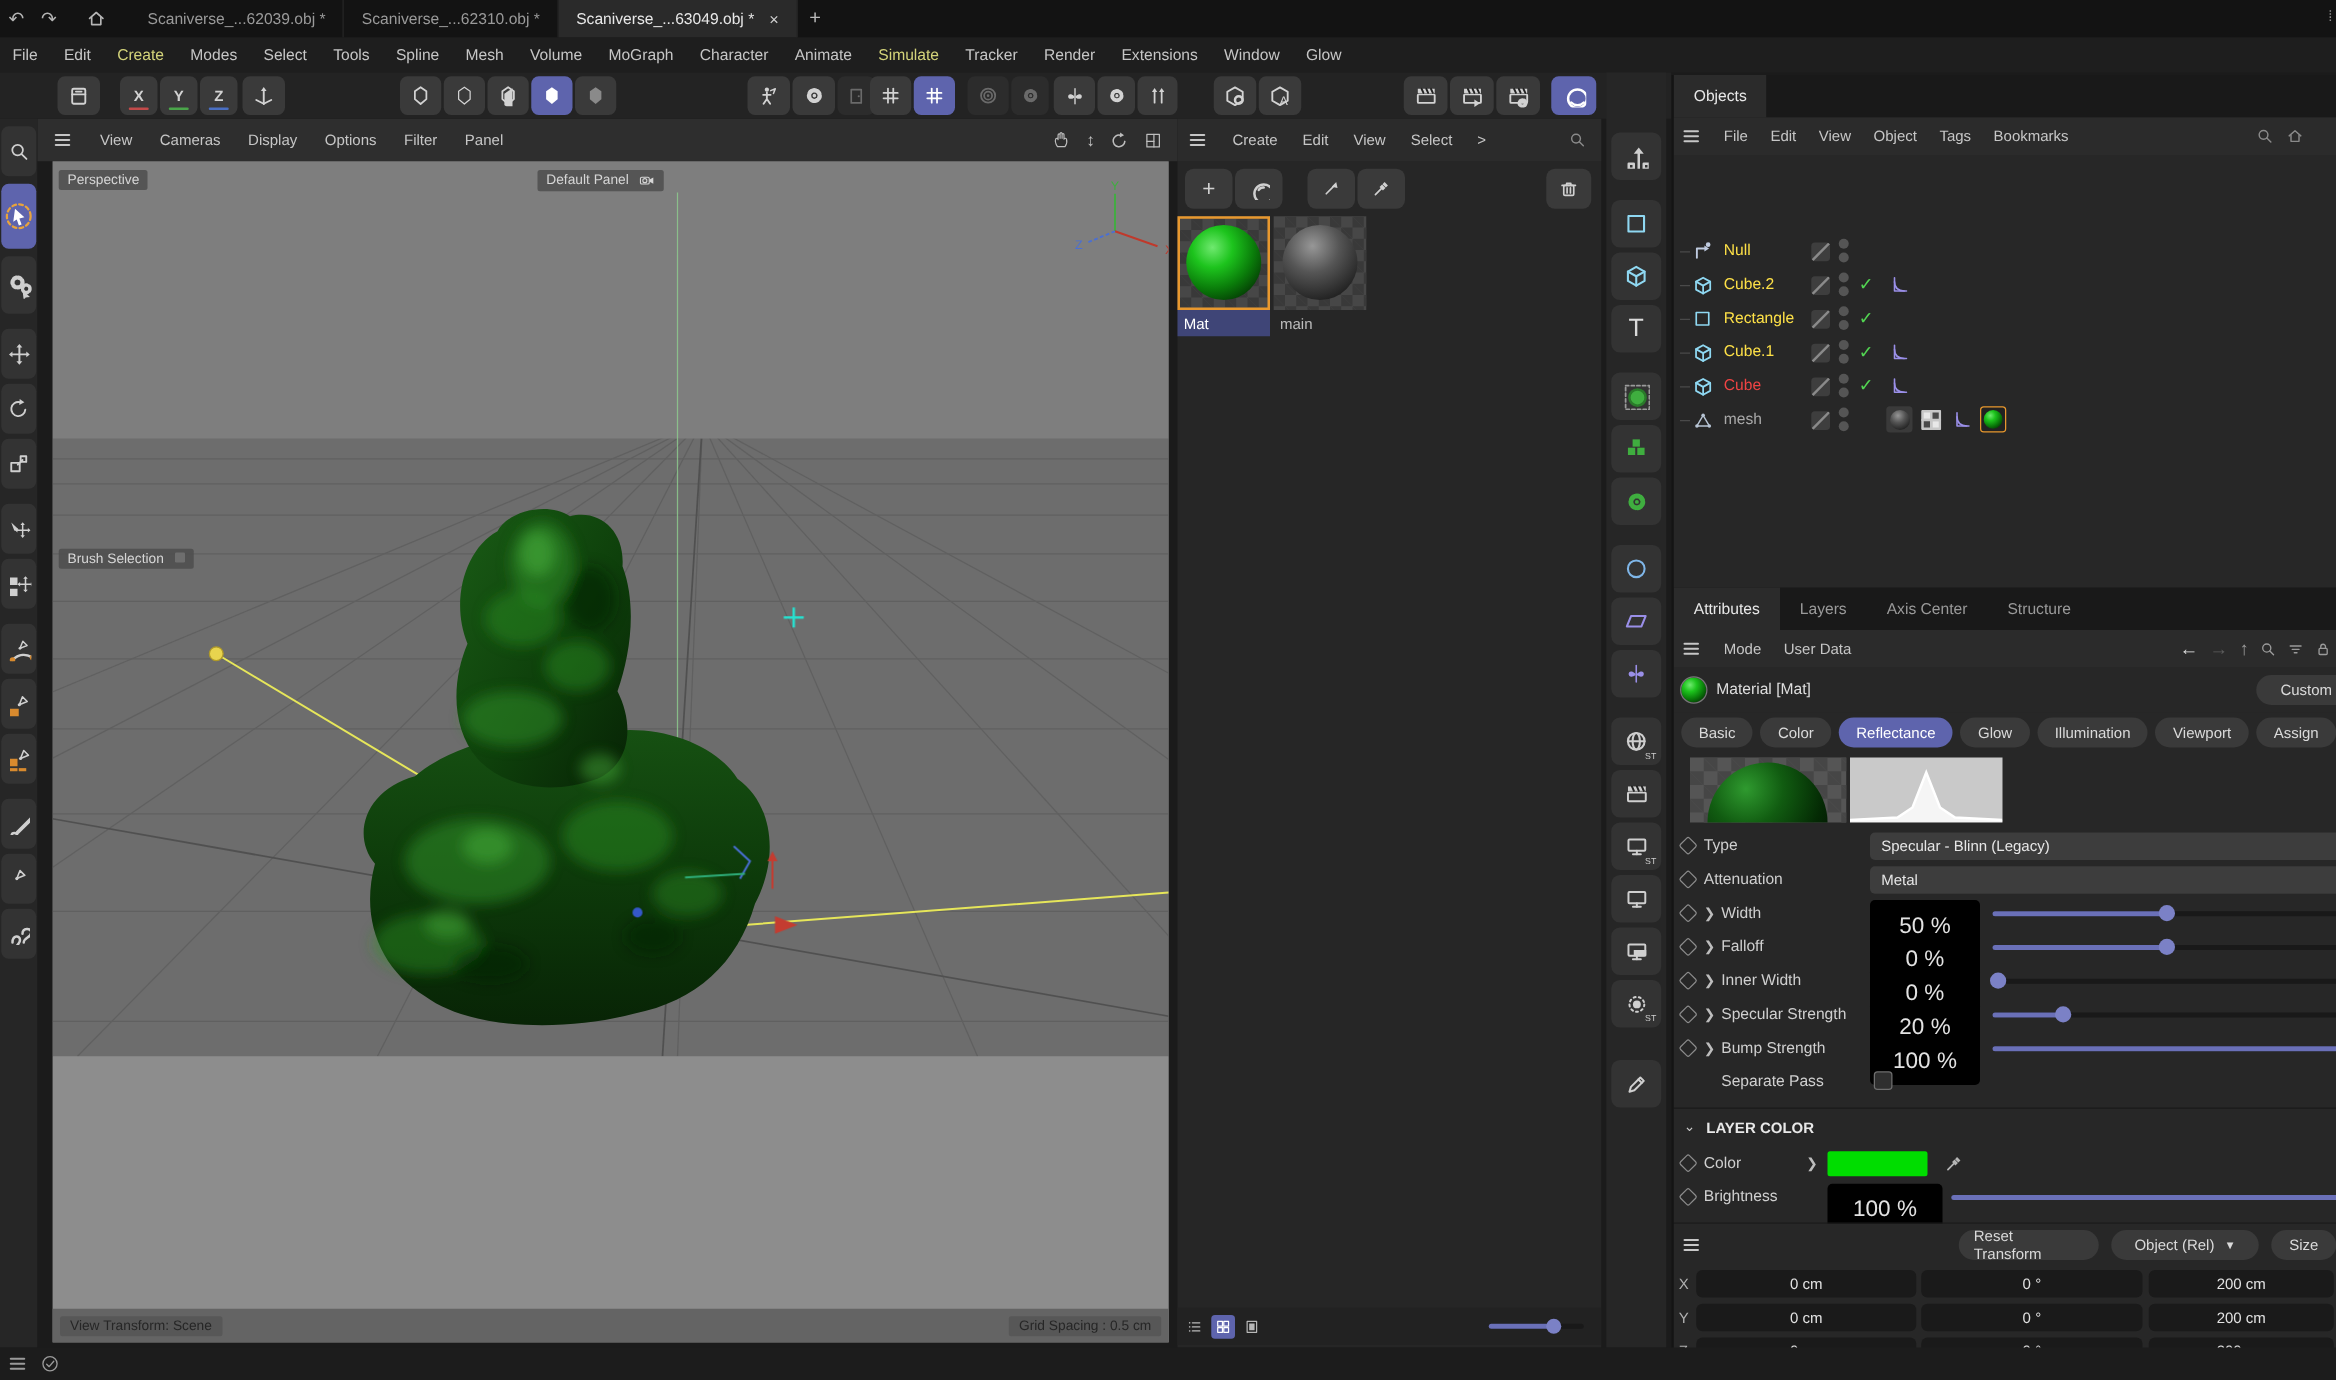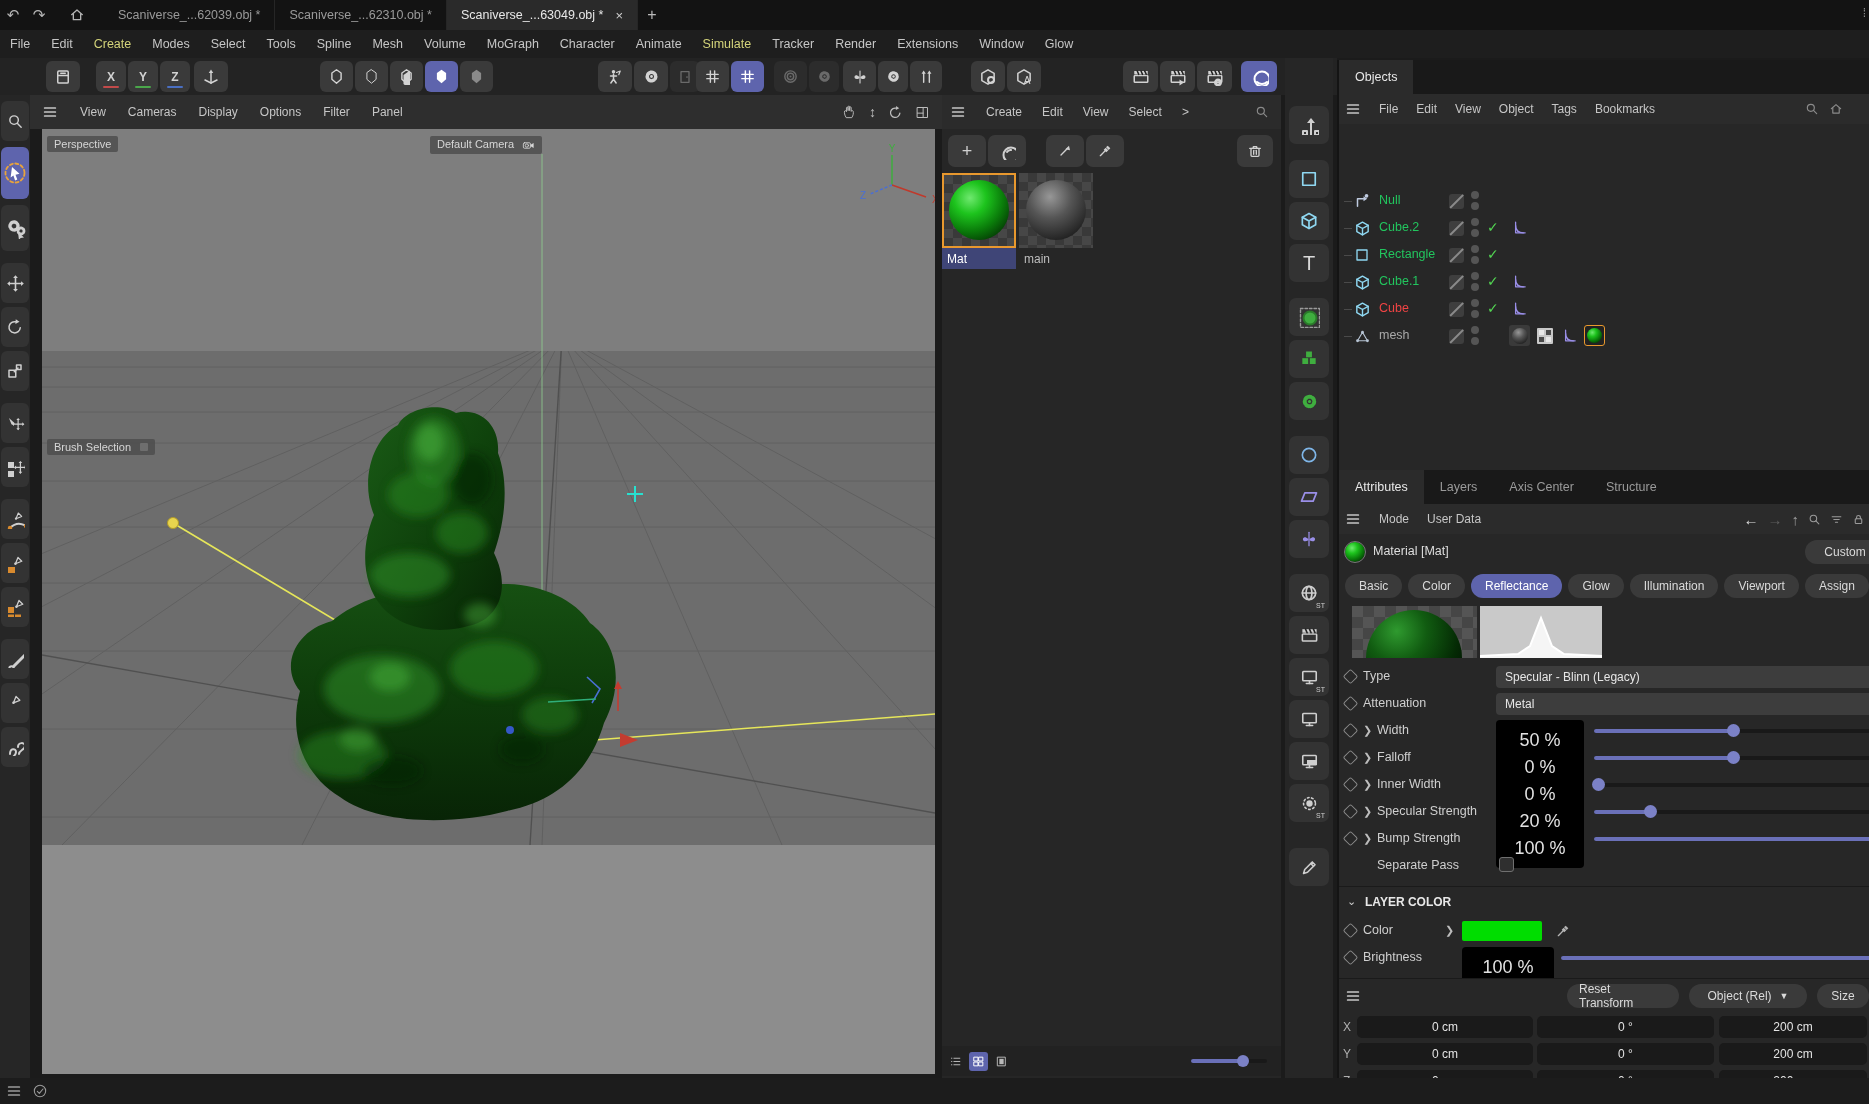"Default Camera" span { text: Camera -> Panel }
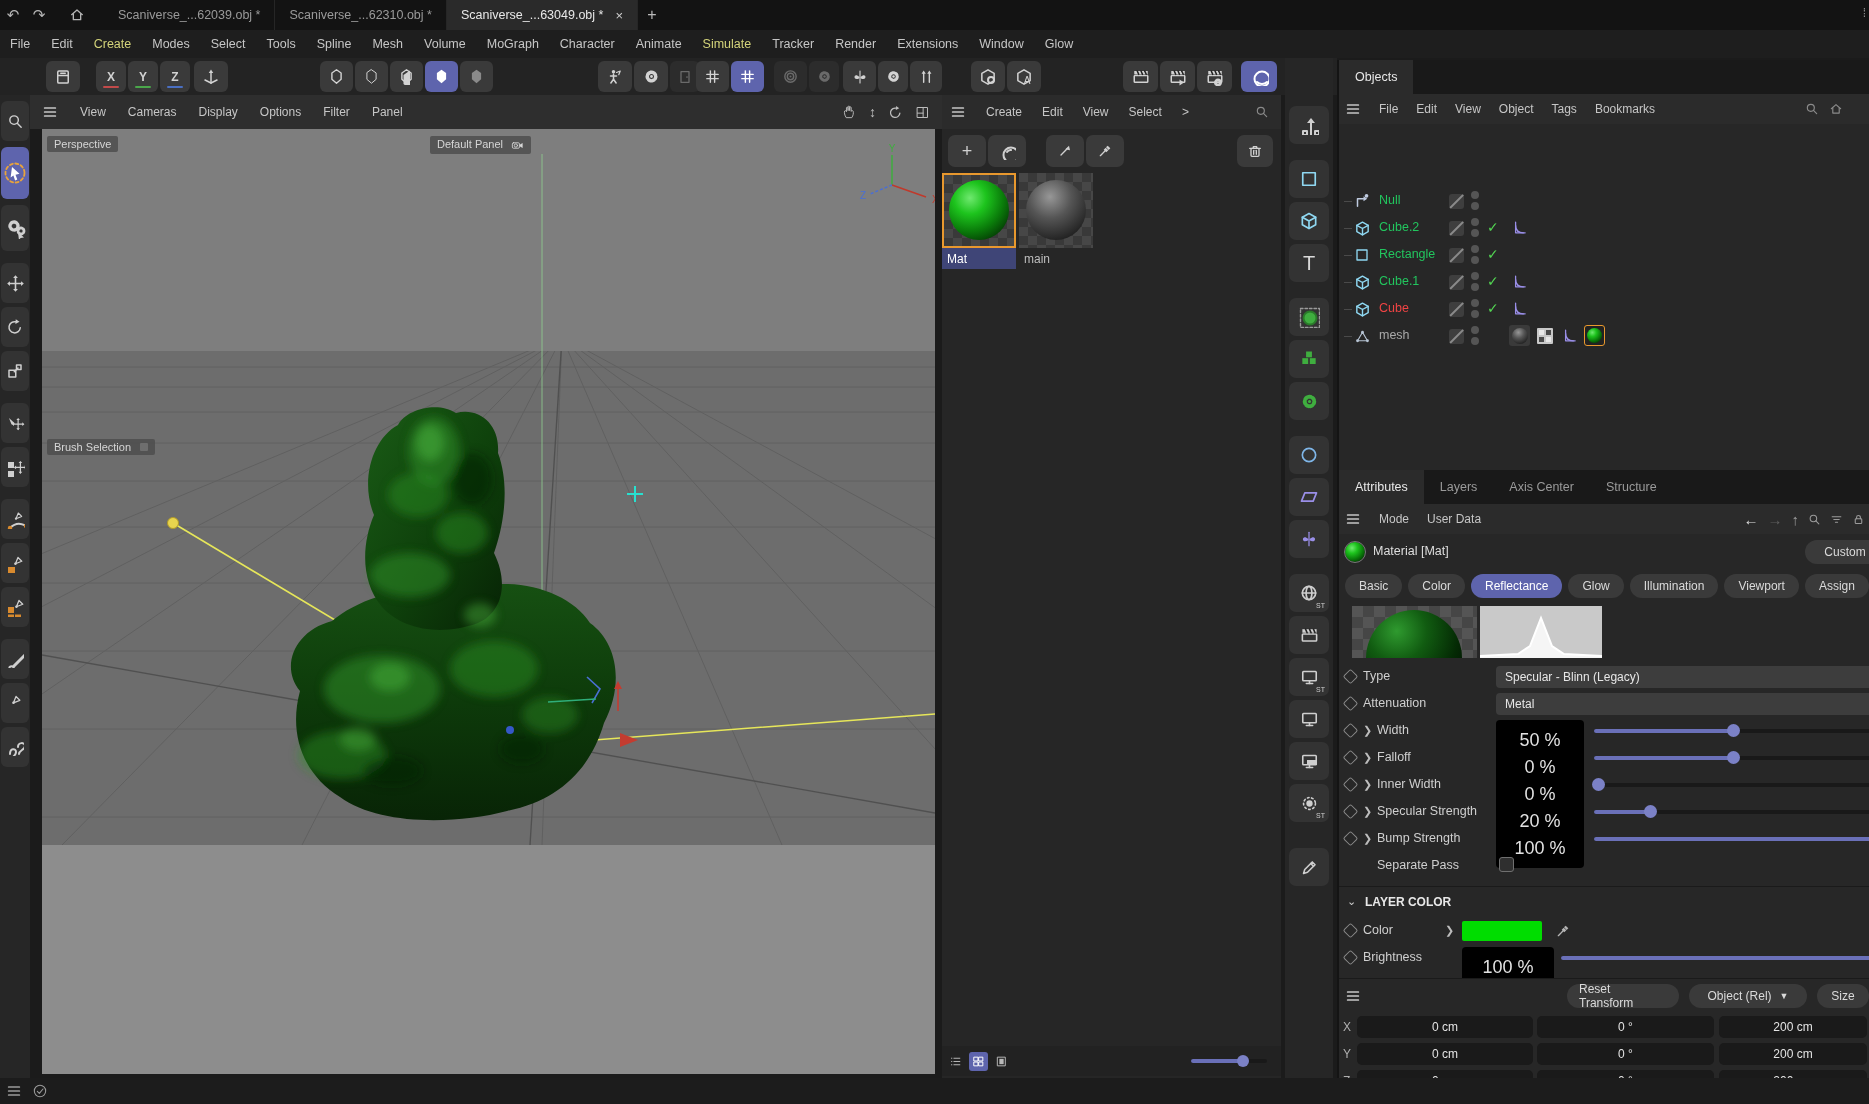"Null" .orow .nm { color: #22c55e -> #fde047 }
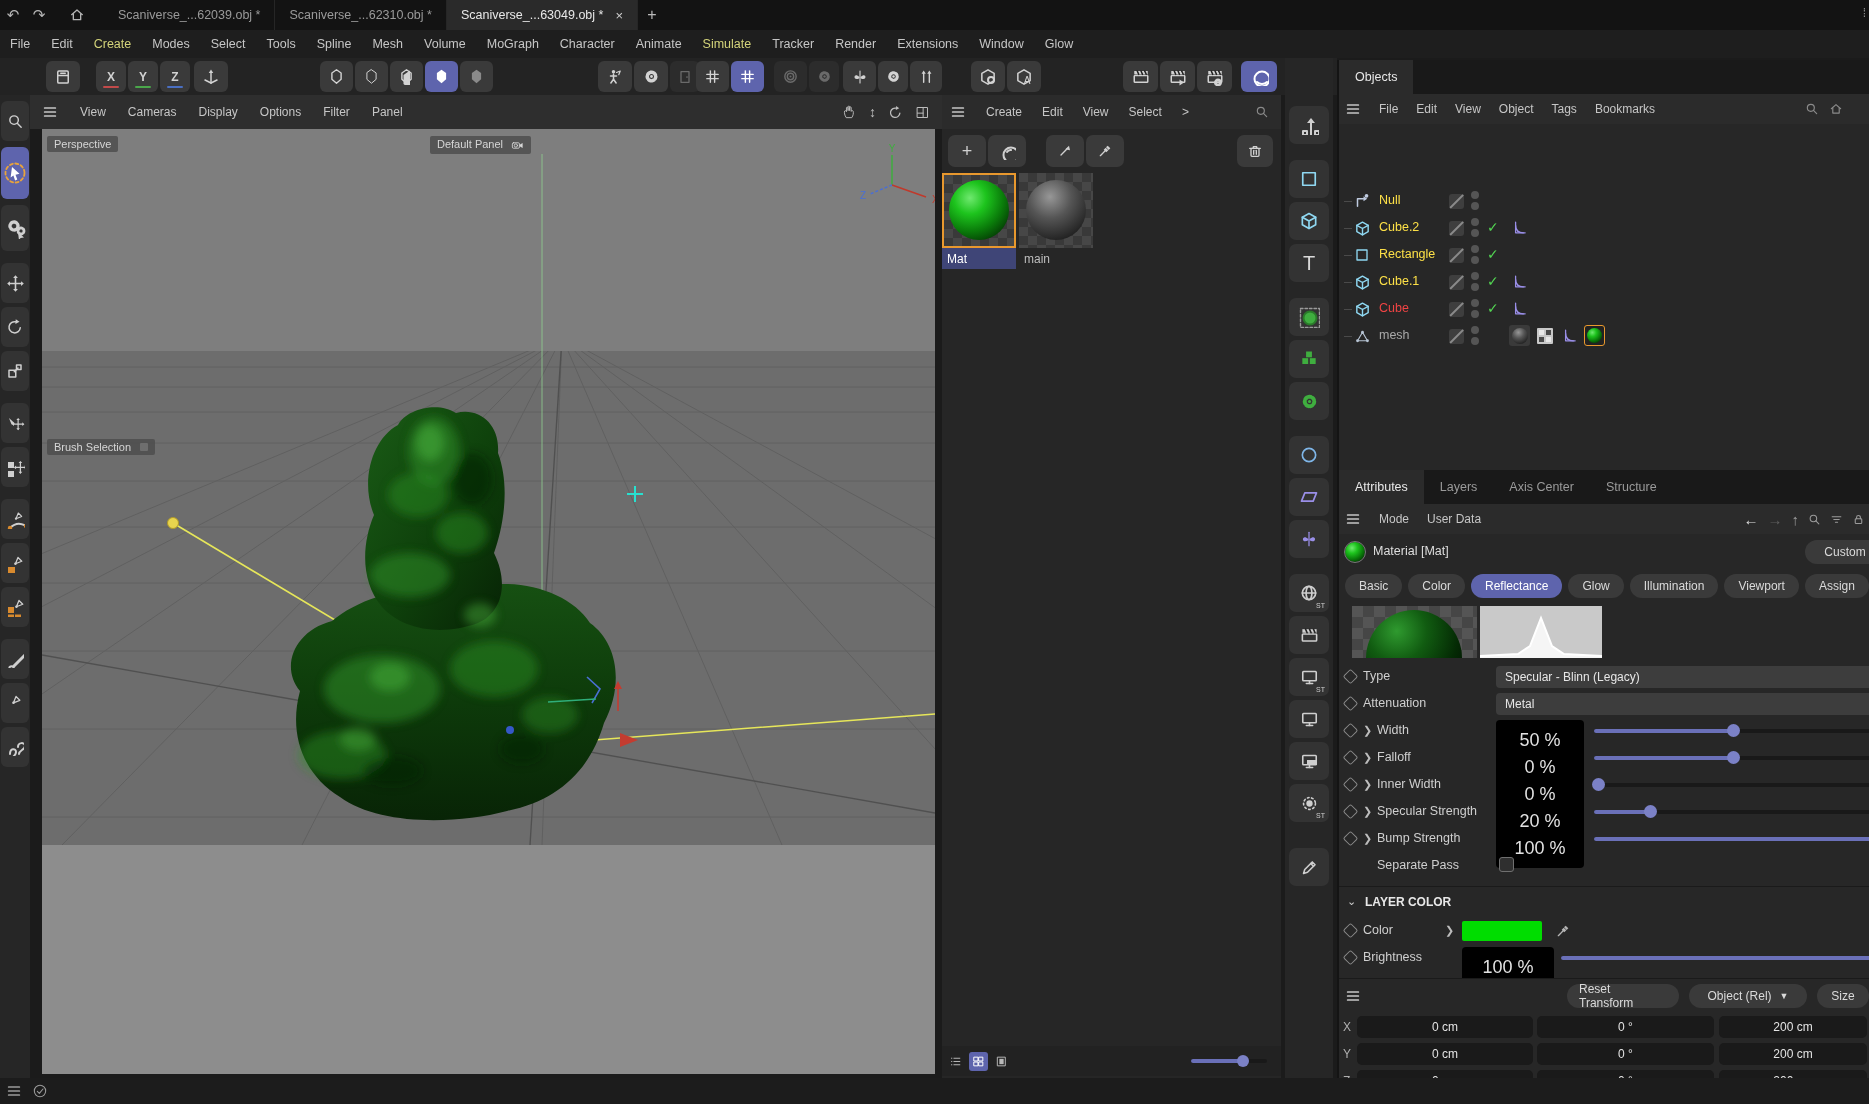"View Transform: Scene" div.vpstatus { html: none -> <div> <span>View Transform: Scene</span> <span>Grid Spacing : 0.5 cm</span> </div> }
